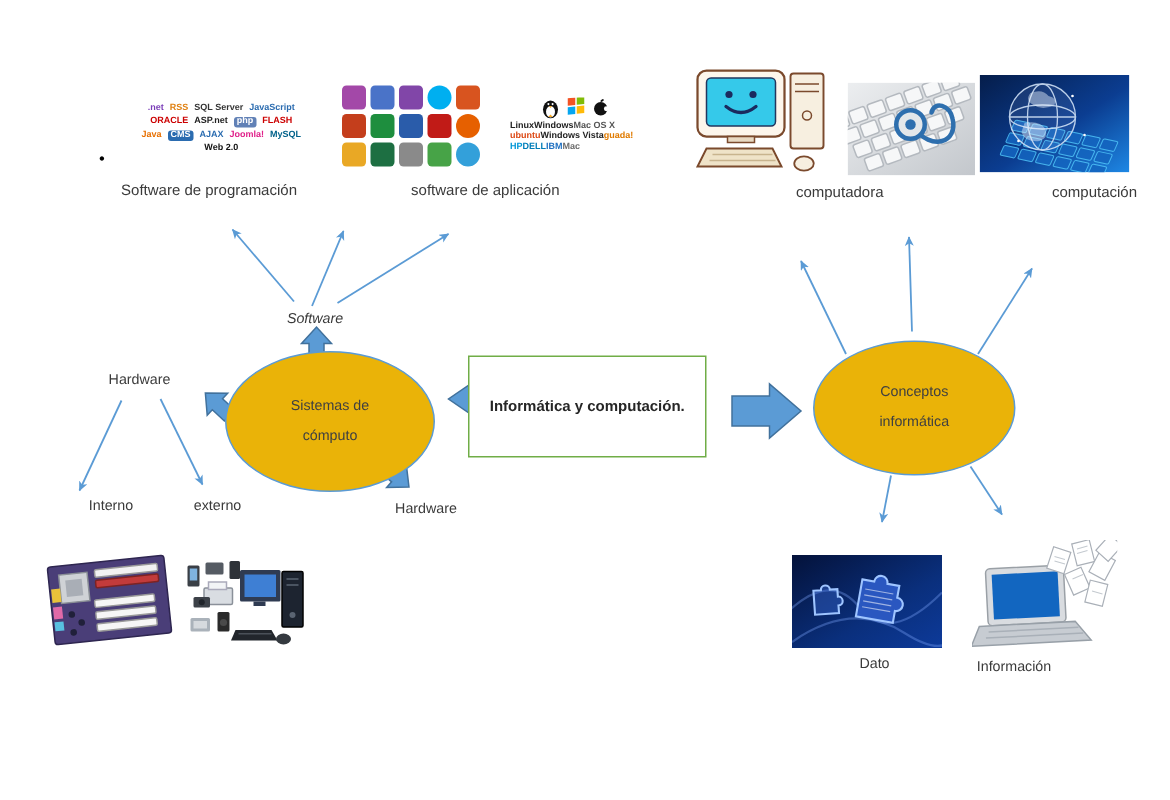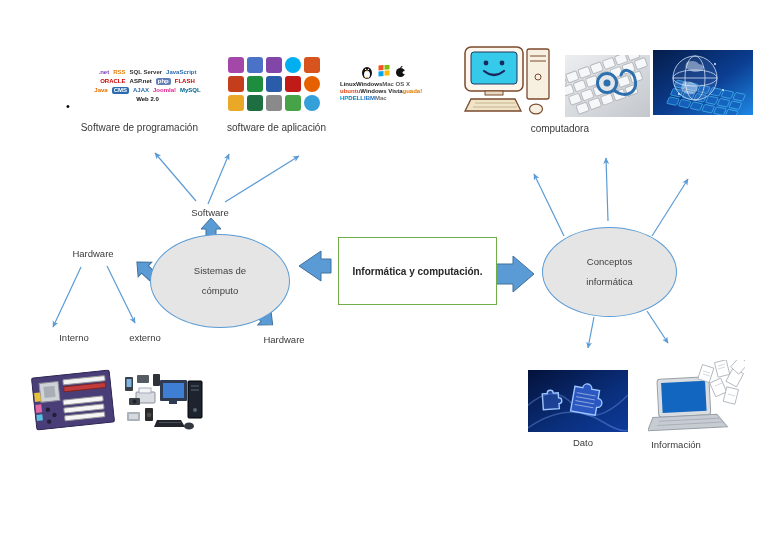"software de aplicación" div.cap { padding-left: none -> 47px }
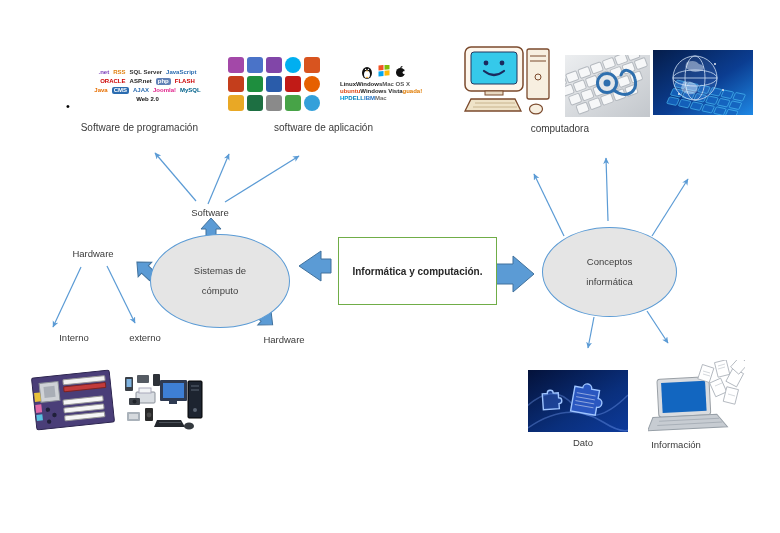"computación" div.cap { html: none -> <div>computación</div> }
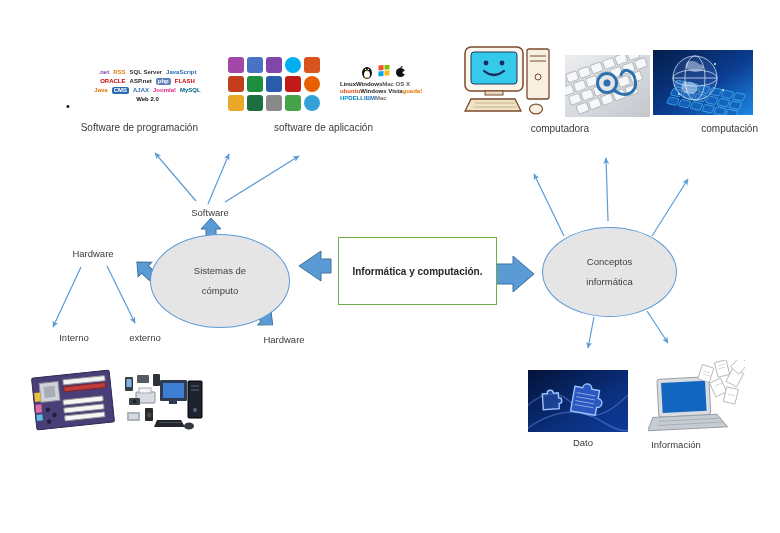"Software" div.lbl { font-style: none -> italic }
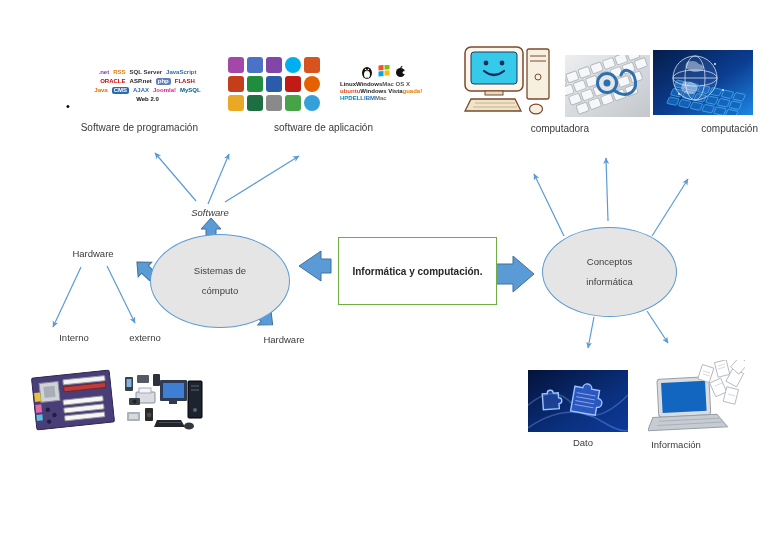"Conceptos" .ellipse { background: #e5e5e5 -> #eab308 }
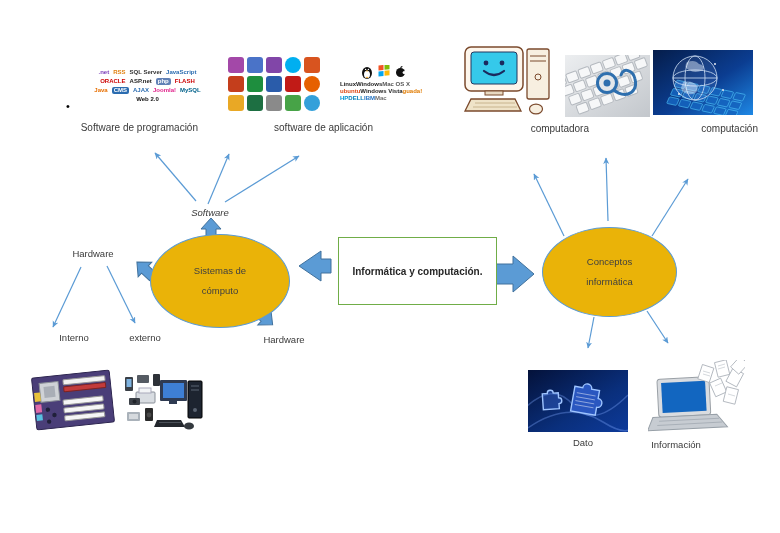"Informática y computación." .center-box { left: 338px -> 312px }
